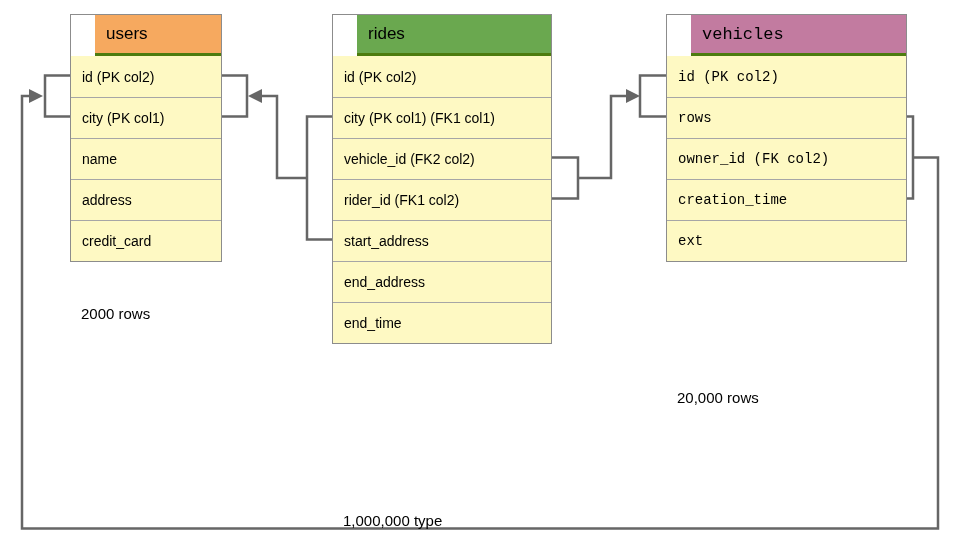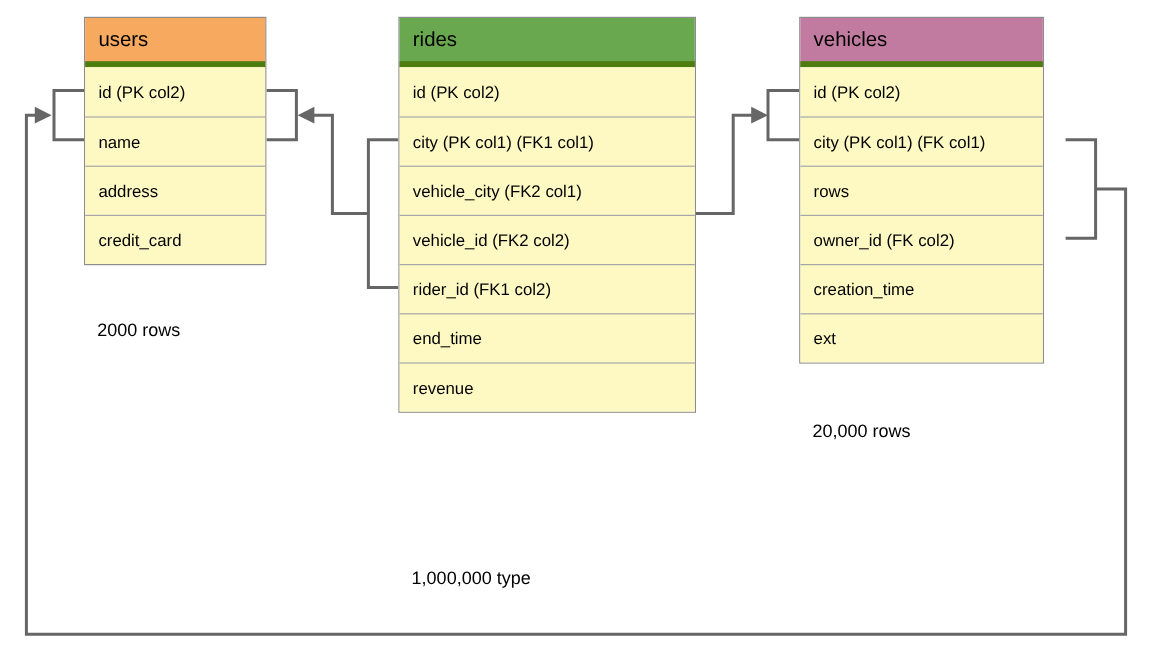"users" .thead { border-bottom: 5px solid #4d7c0f -> 3px solid #4d7c0f; margin-left: none -> 24px }
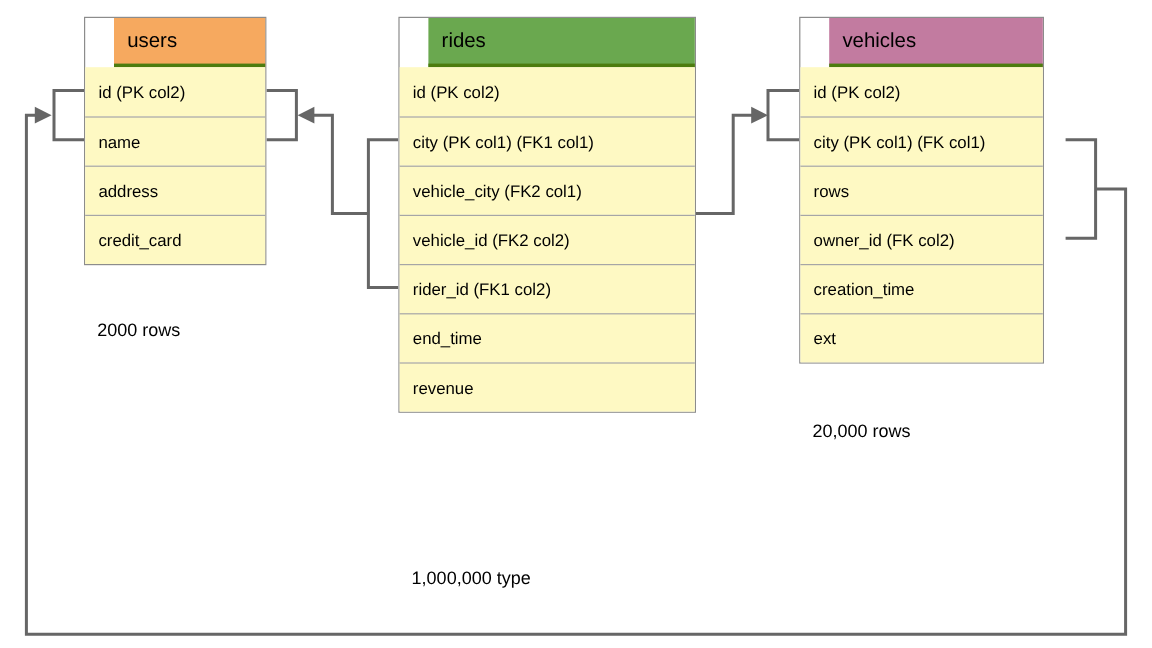"rides" div.table { width: 248px -> 220px }
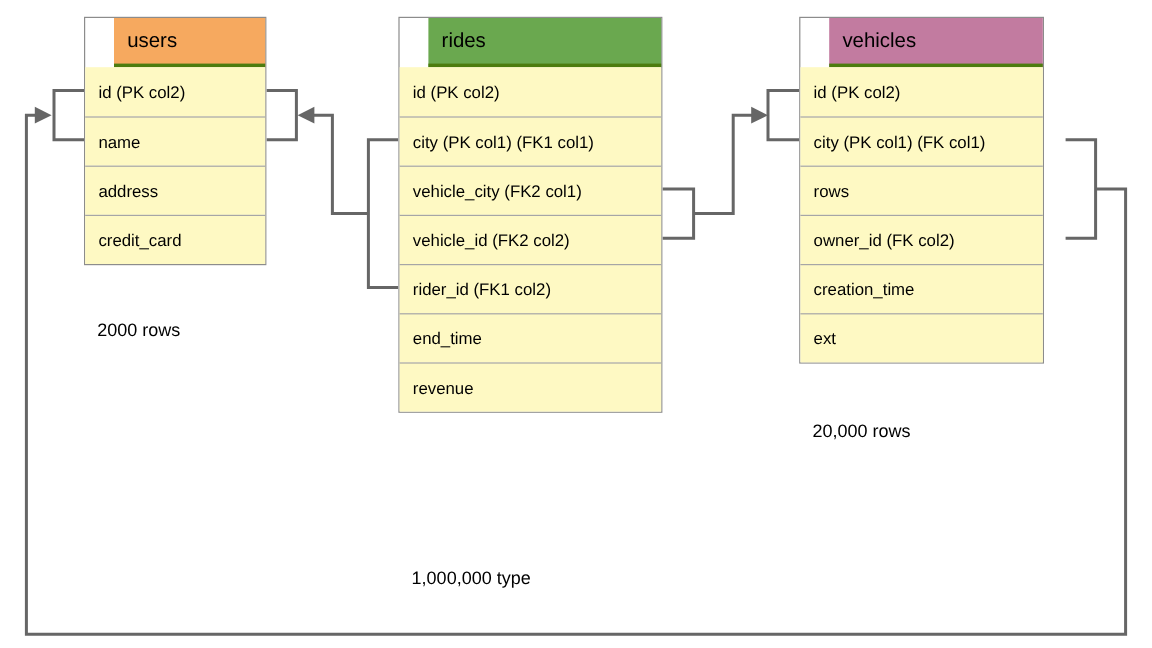"vehicles" div.table { font-family: none -> Liberation Mono, monospace; width: 204px -> 241px }
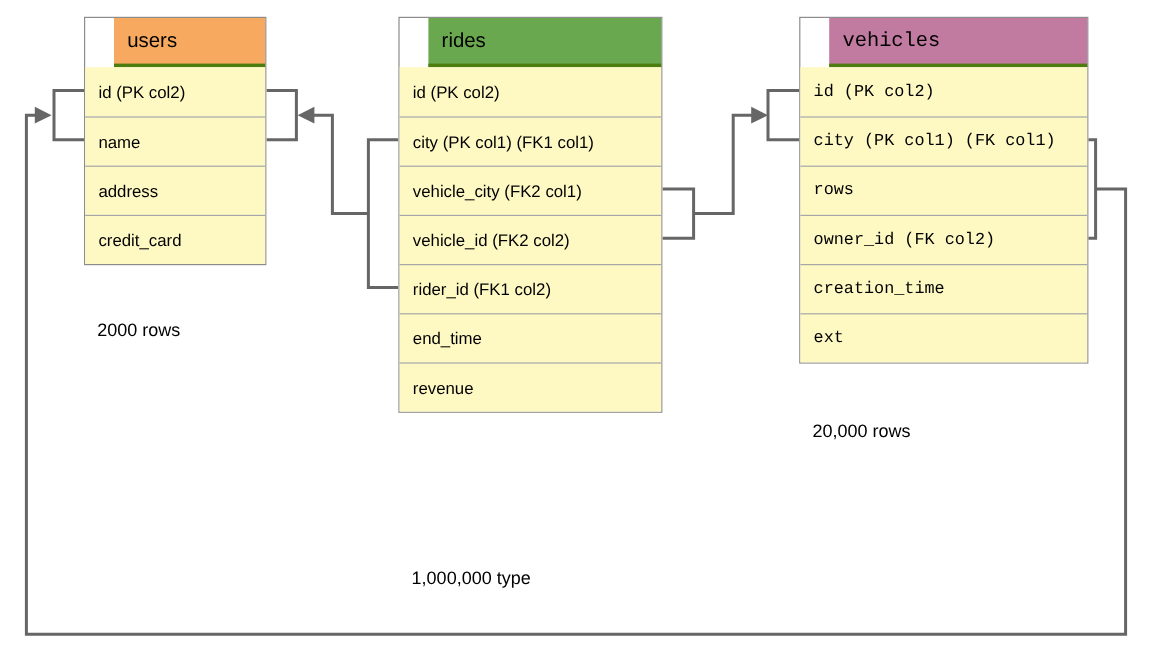"city (PK col1)" div.trow { html: none -> <div>city (PK col1)</div> }
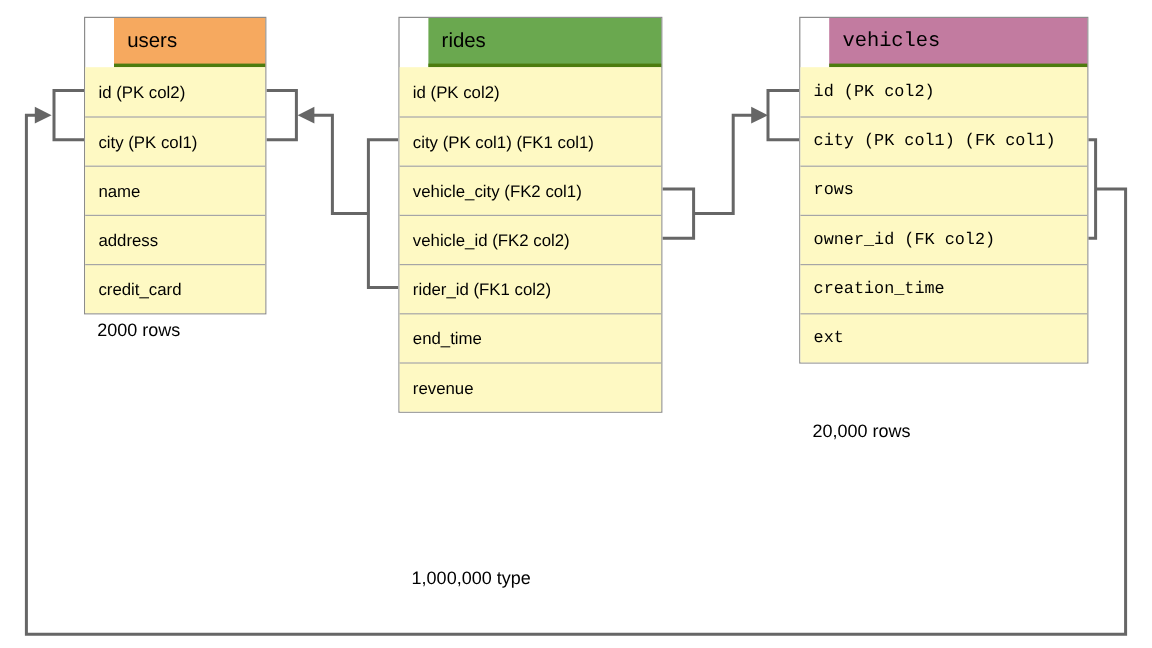"city (PK col1) (FK col1)" div.trow { html: <div>city (PK col1) (FK col1)</div> -> none }
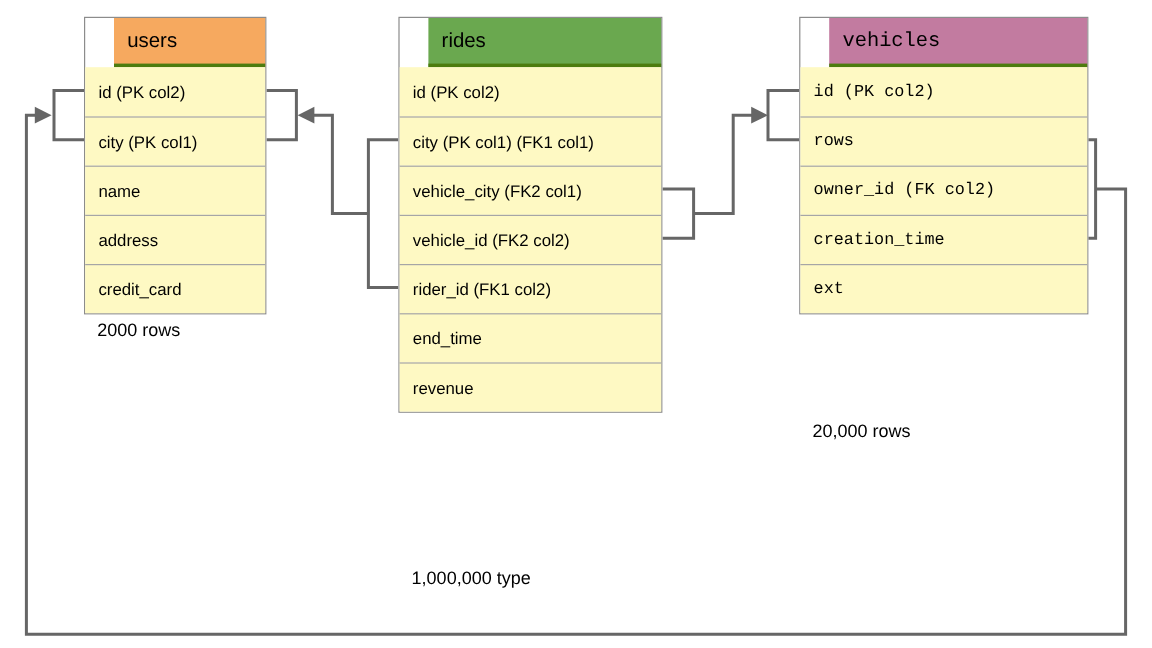"vehicle_city (FK2 col1)" div.trow { html: <div>vehicle_city (FK2 col1)</div> -> none }
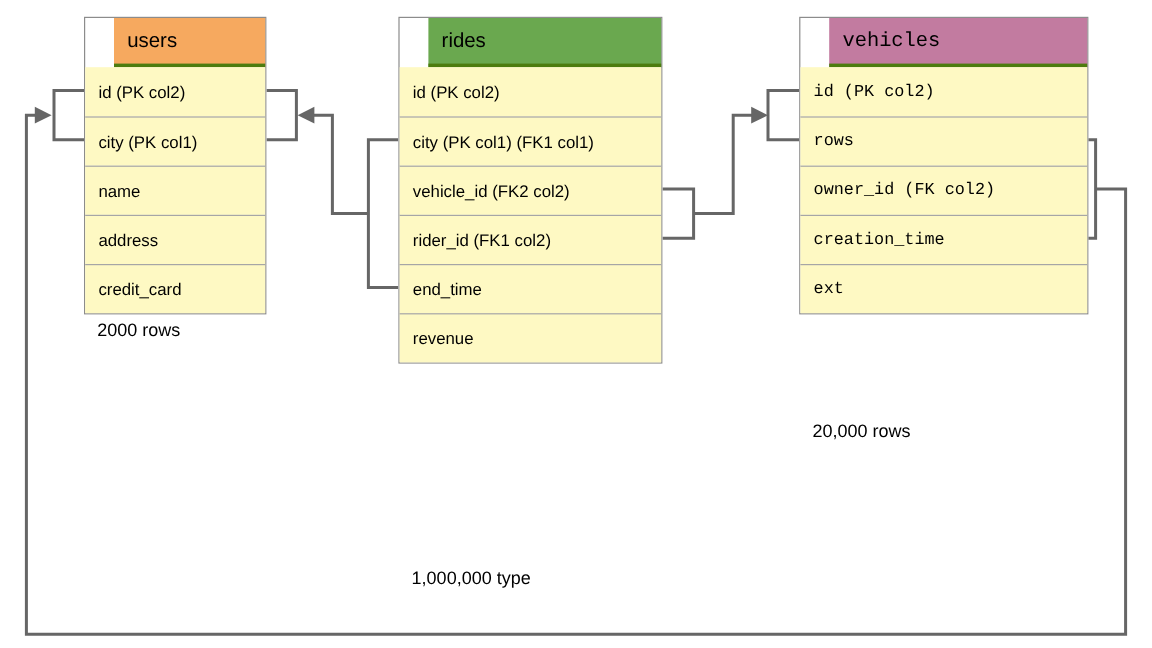"start_address" div.trow { html: none -> <div>start_address</div> }
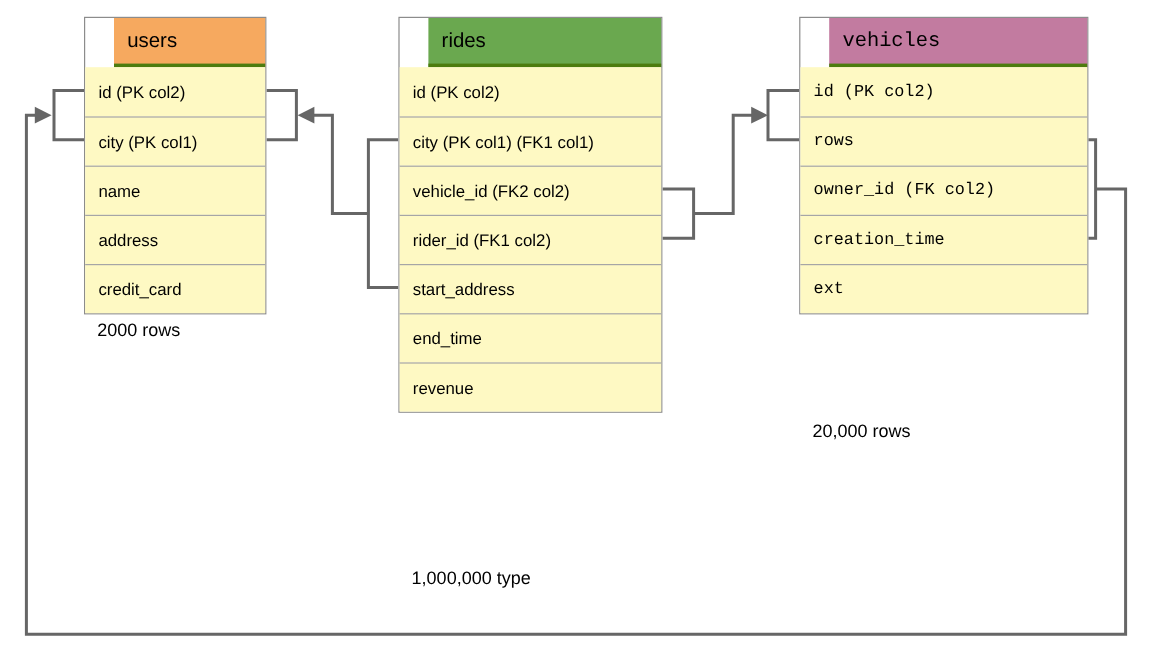"end_address" div.trow { html: none -> <div>end_address</div> }
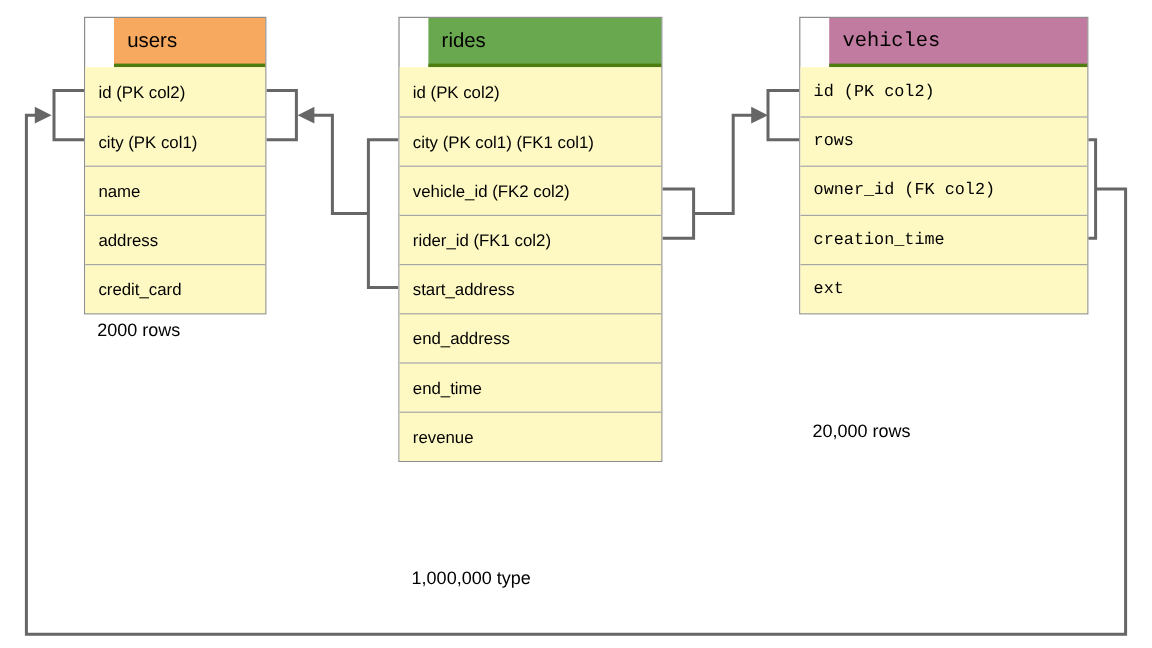"2000 rows" .rowcount { margin-top: none -> 38px }
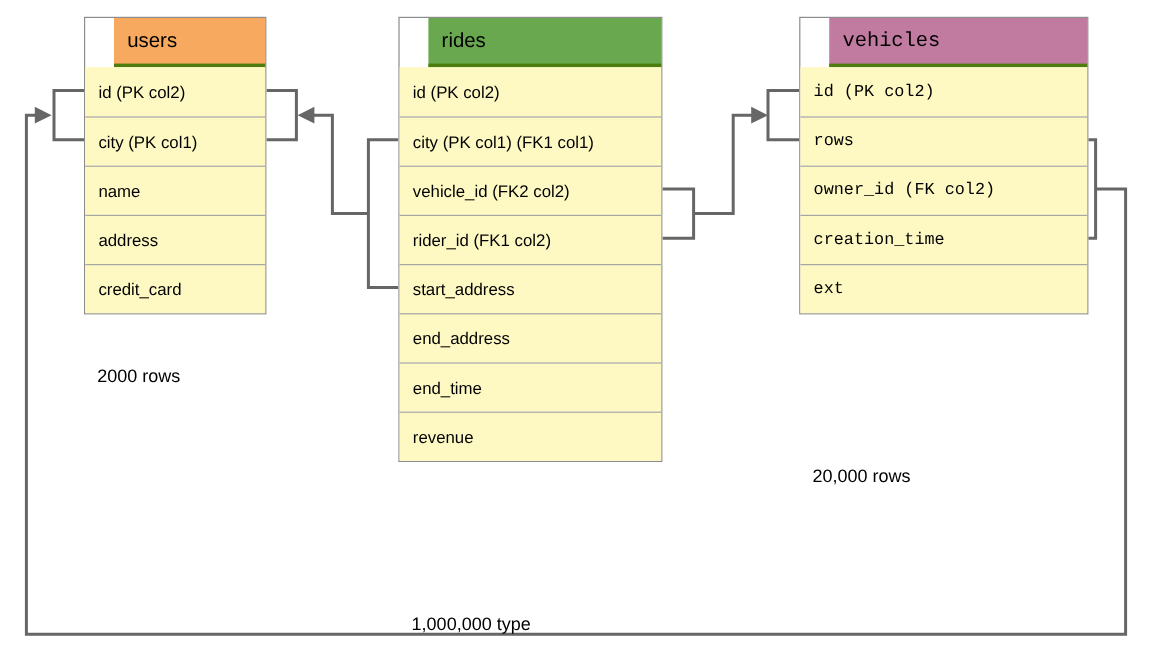"revenue" div.trow { html: <div>revenue</div> -> none }
